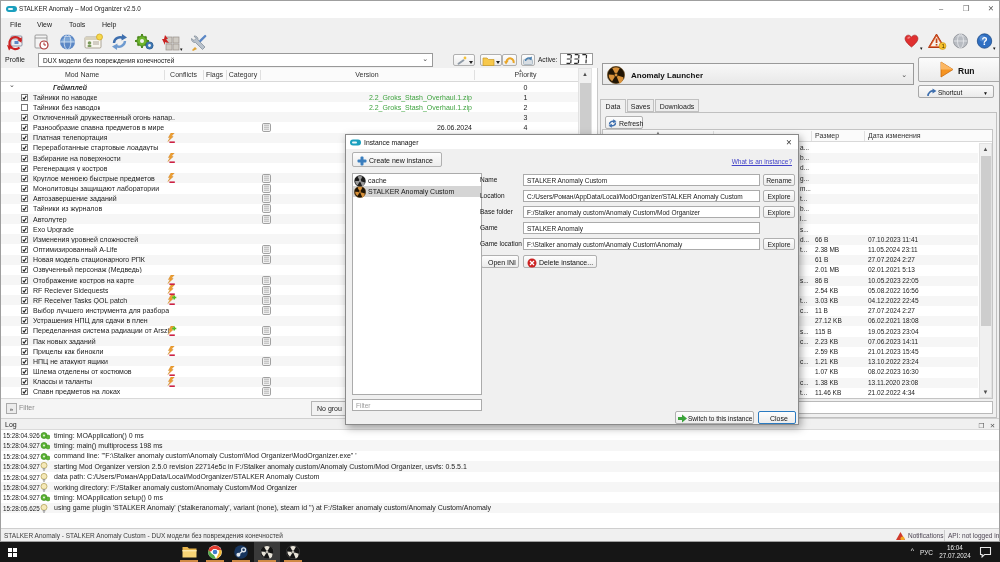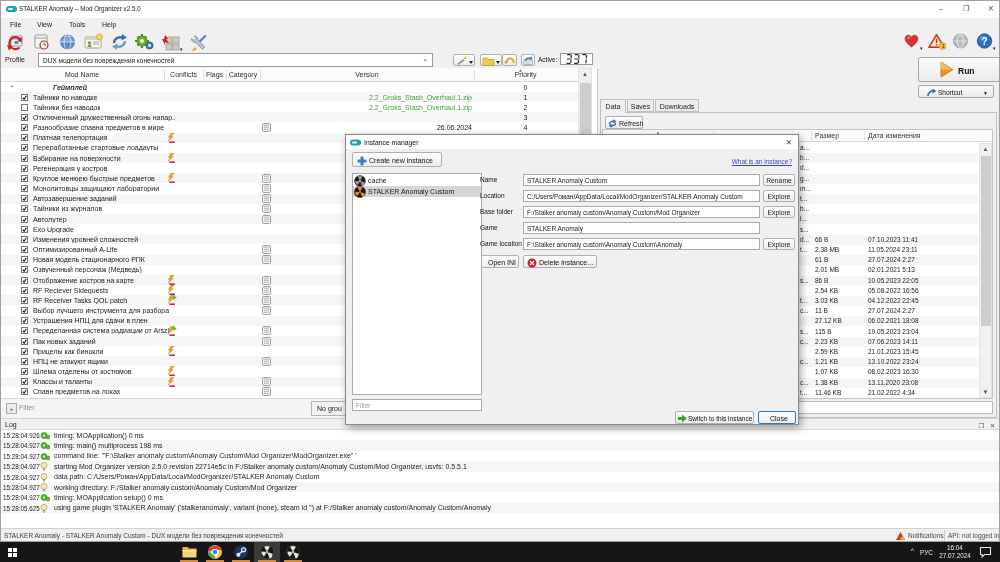"Anomaly Launcher" div.launchcombo { html: none -> <div> <span><svg> <circle></circle> <g> <path></path> <path></path> <path></path> </g> <circle></circle> </svg></span> <span>Anomaly Launcher</span> <span>⌄</span> </div> }
